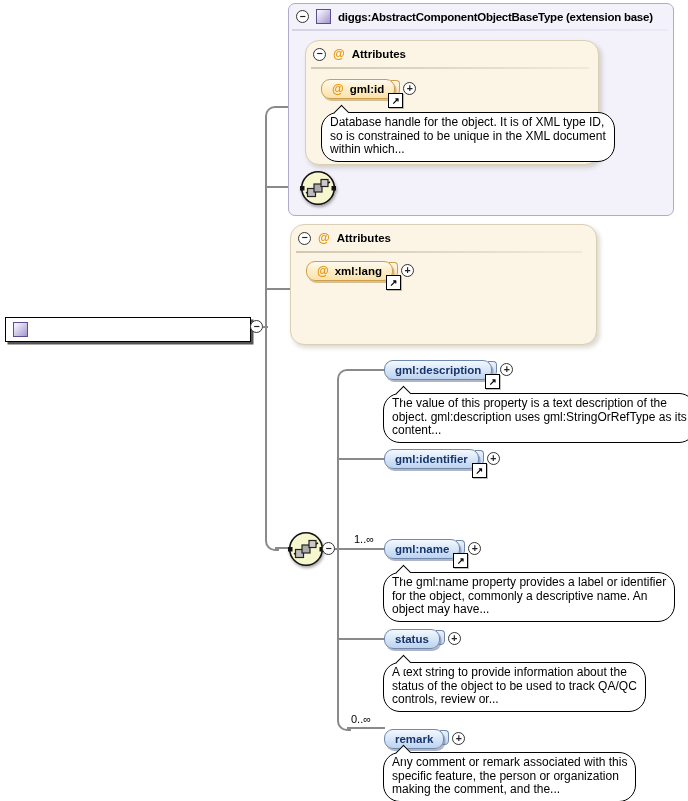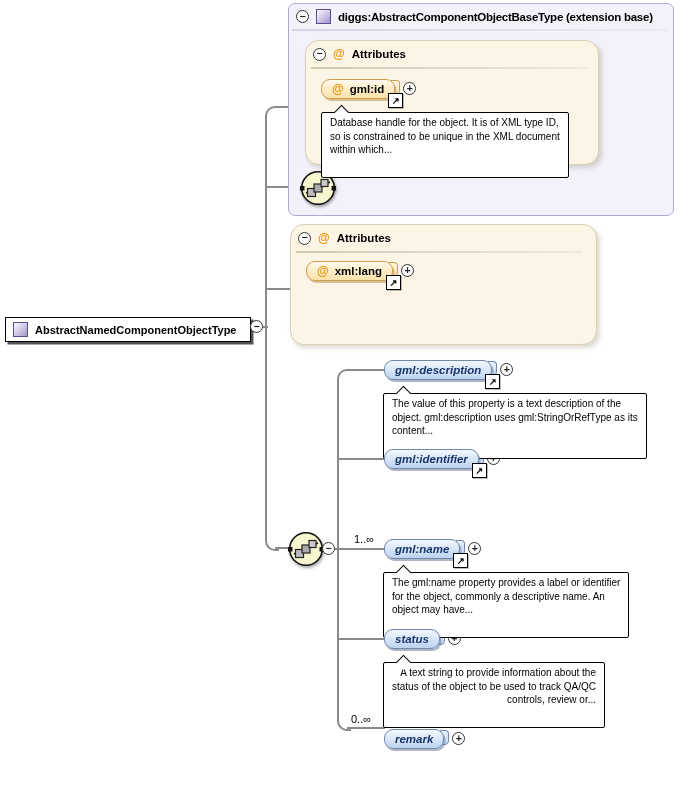"Database handle for the object." .doc { border-radius: 2px -> 17px; font-size: 10px -> 12px; padding: 3px 8px 20px -> 3px 8px 4px }
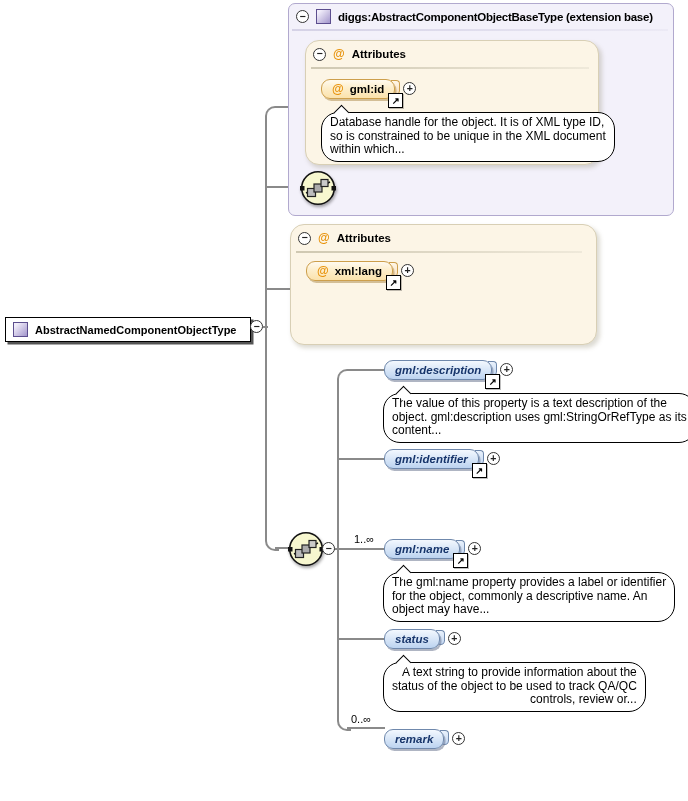"AbstractNamedComponentObjectType" span { html: <span>AbstractNamedComponentObjectType</span> -> none }
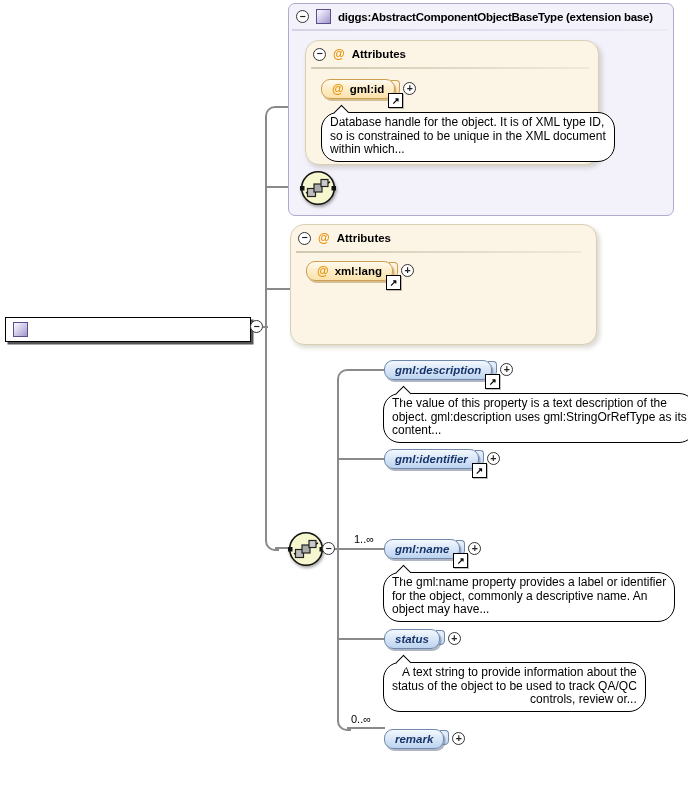"gml:description" .node.elem { font-style: italic -> none }
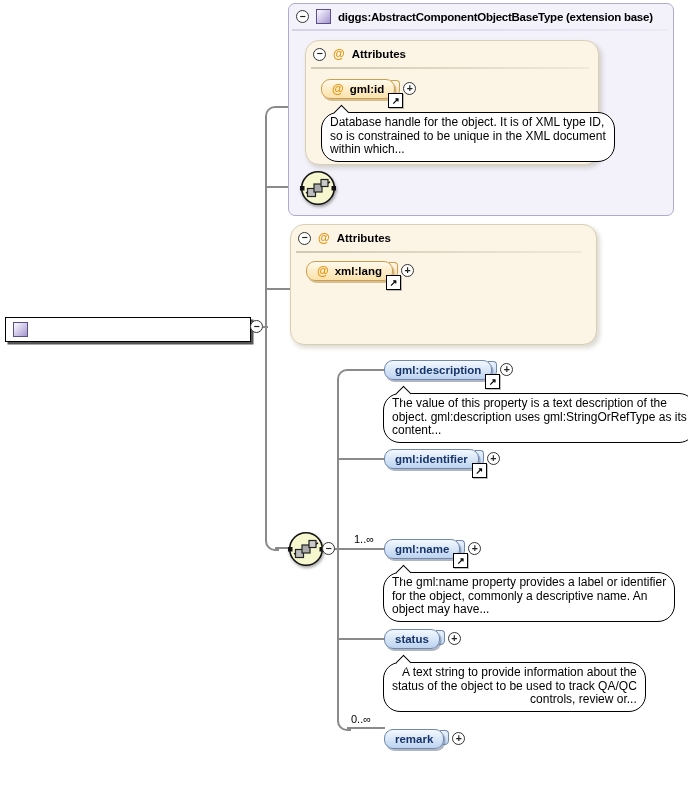"A text string to provide" div.doc { text-align: right -> none }
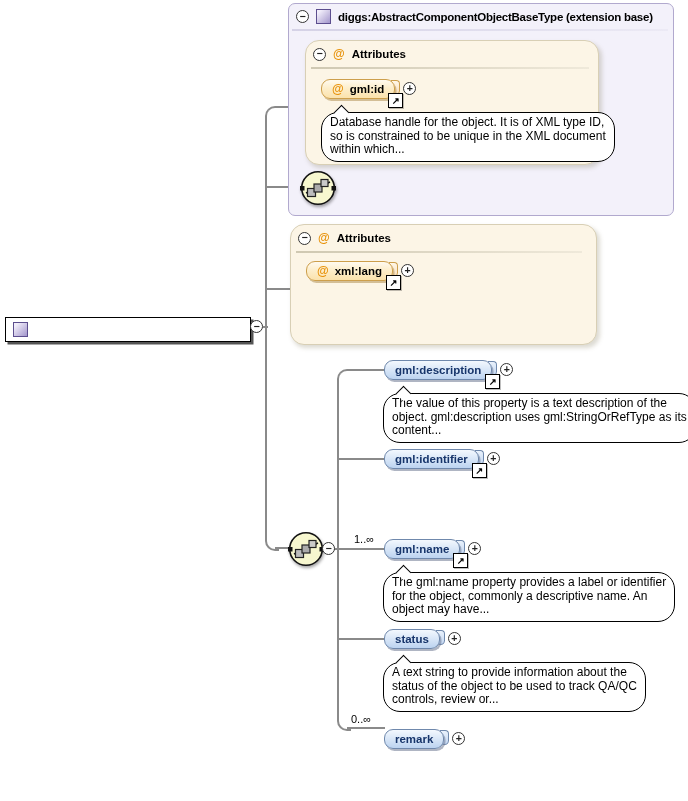"Any comment or remark associated" div.doc { html: none -> <div>Any comment or remark associated with this specific feature, the person or organization making the comment, and the...</div> }
